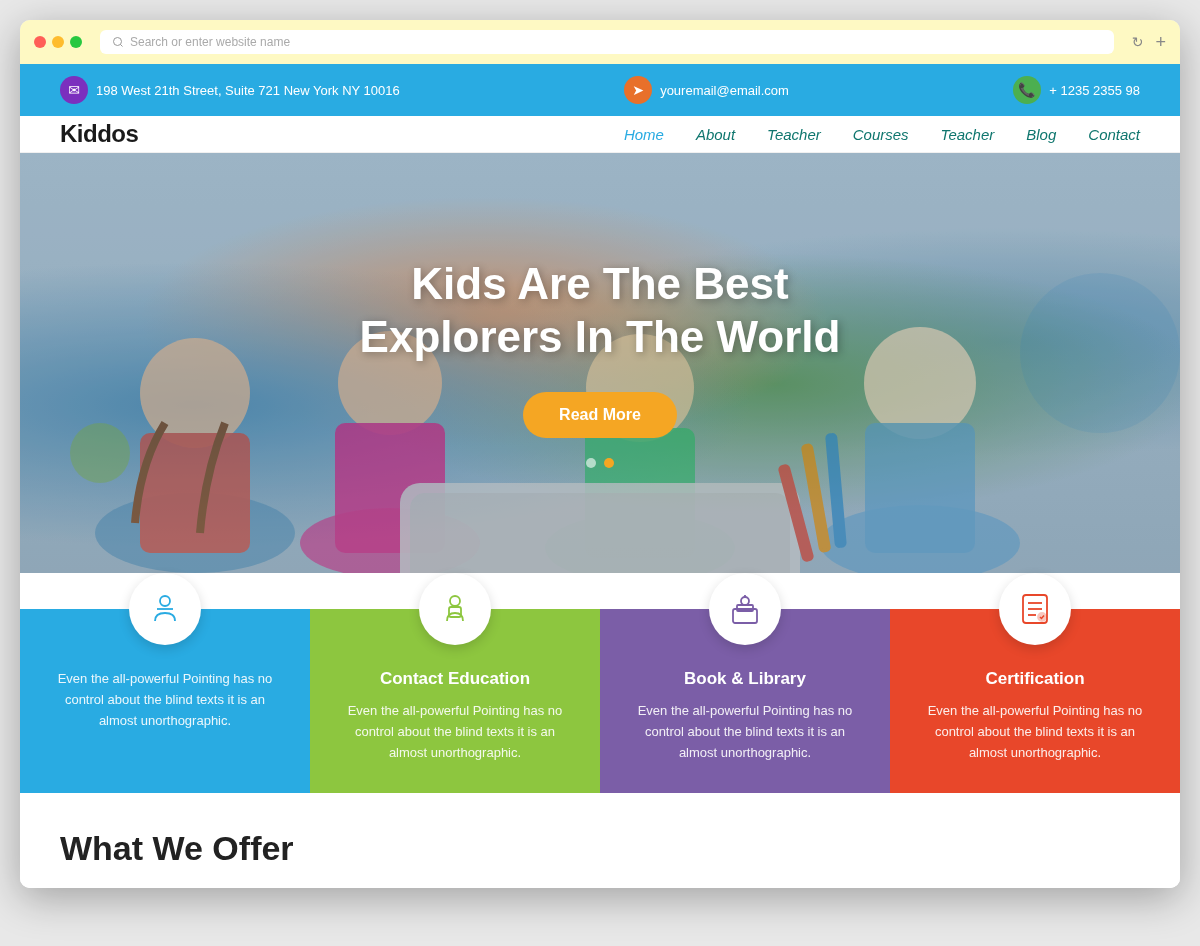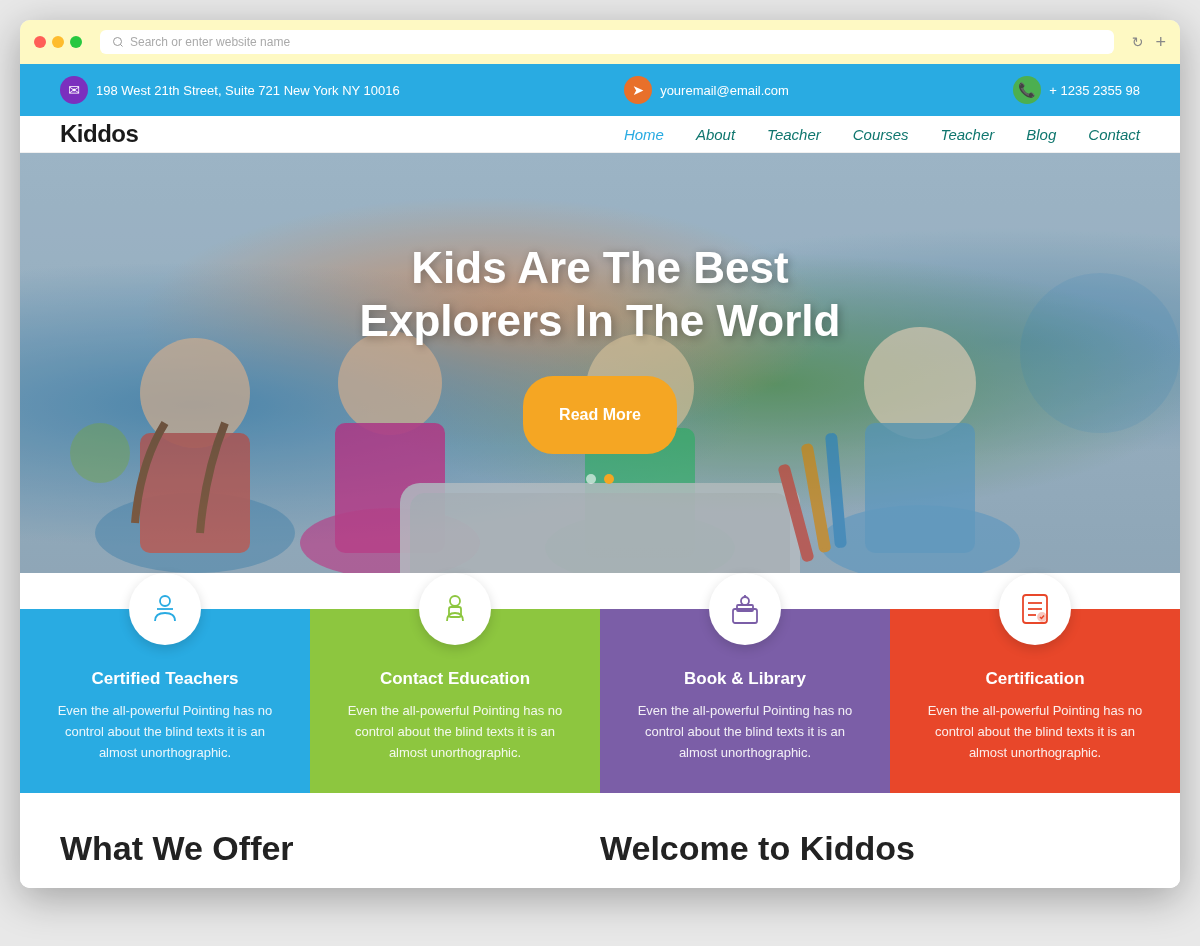"Read More" .read-more-btn { padding: 30px 36px -> 14px 36px }
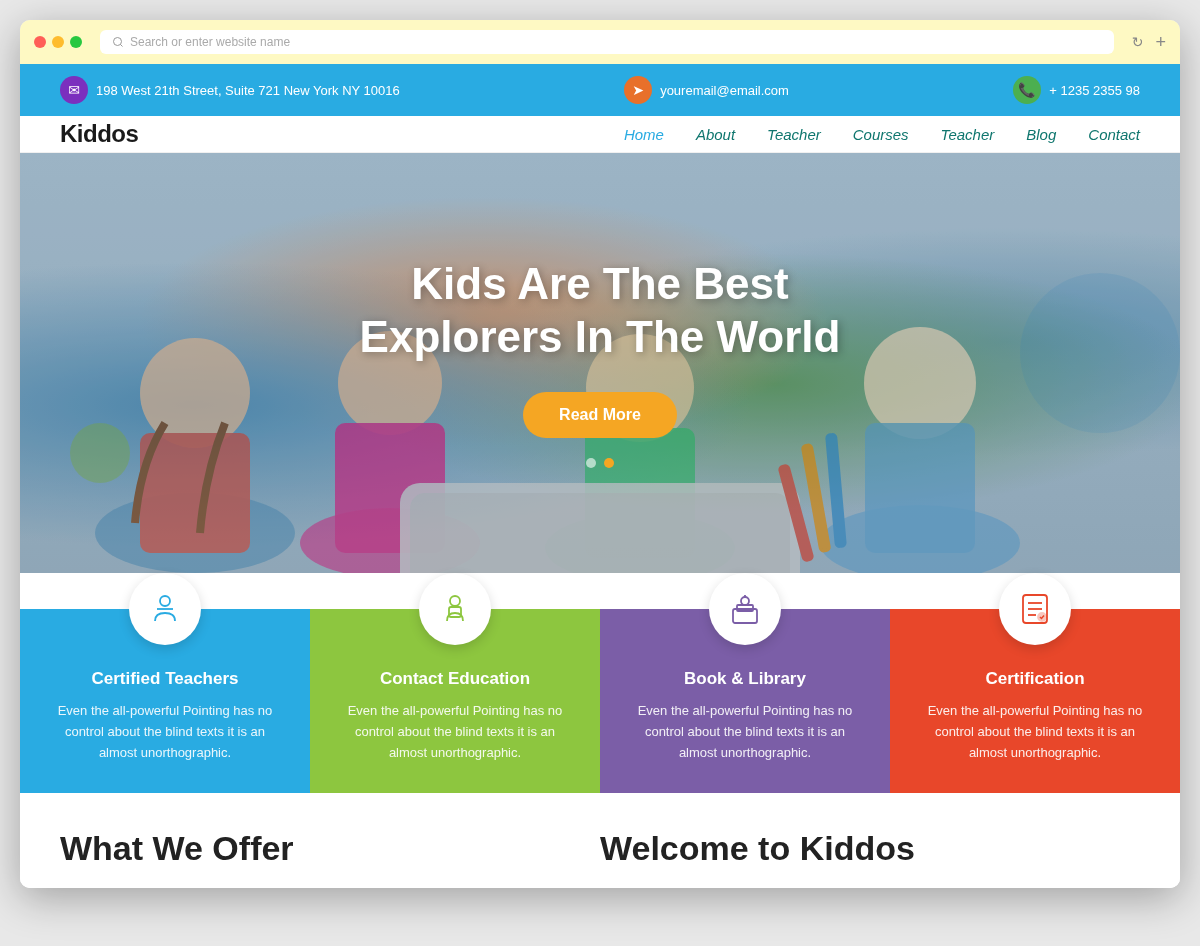"Certified Teachers" div.feature-title { html: <div>Certified Teachers</div> -> none }
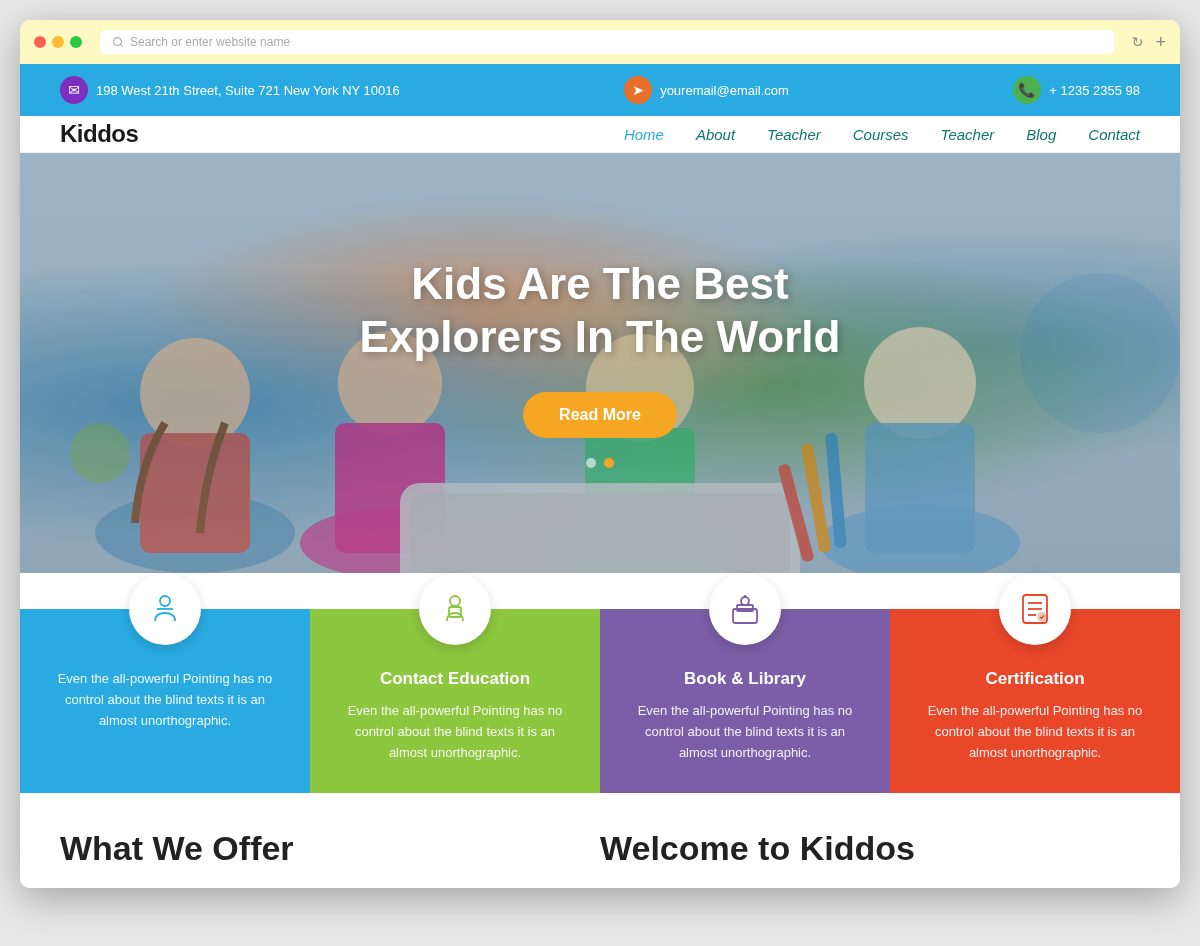"Welcome to Kiddos" div.teaser-title { html: <div>Welcome to Kiddos</div> -> none }
